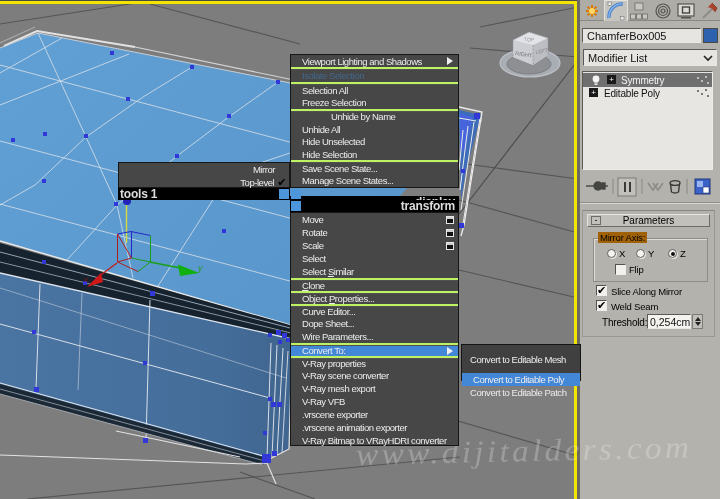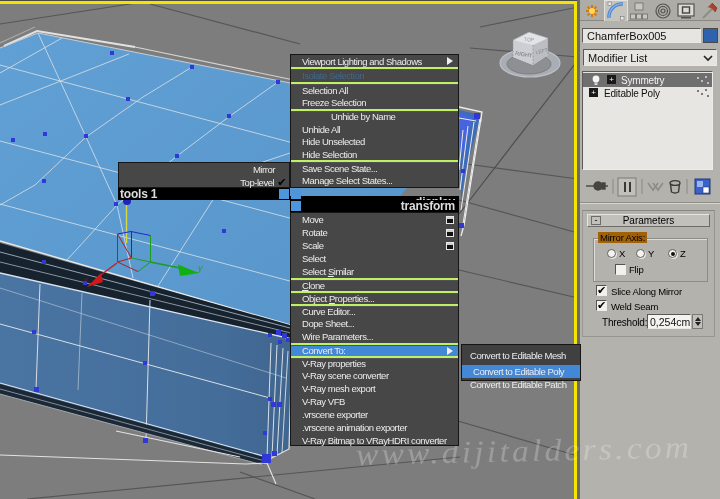"Manage Select States..." div.mi { text: Select -> Scene }
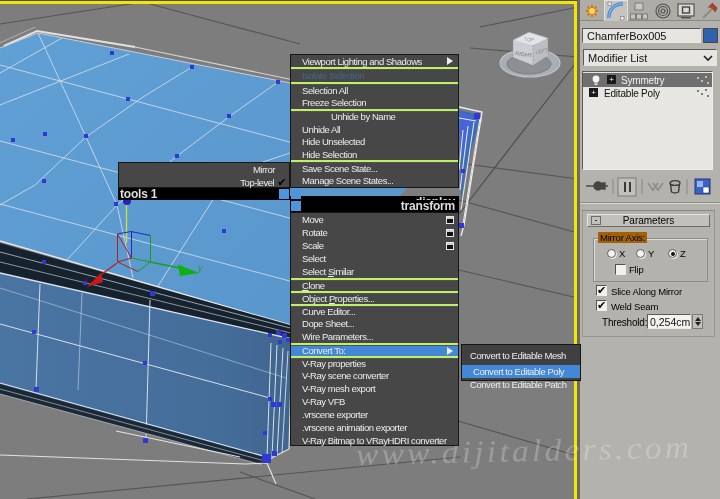"Convert to Editable Mesh" div.mi { height: 20px -> 28px }
